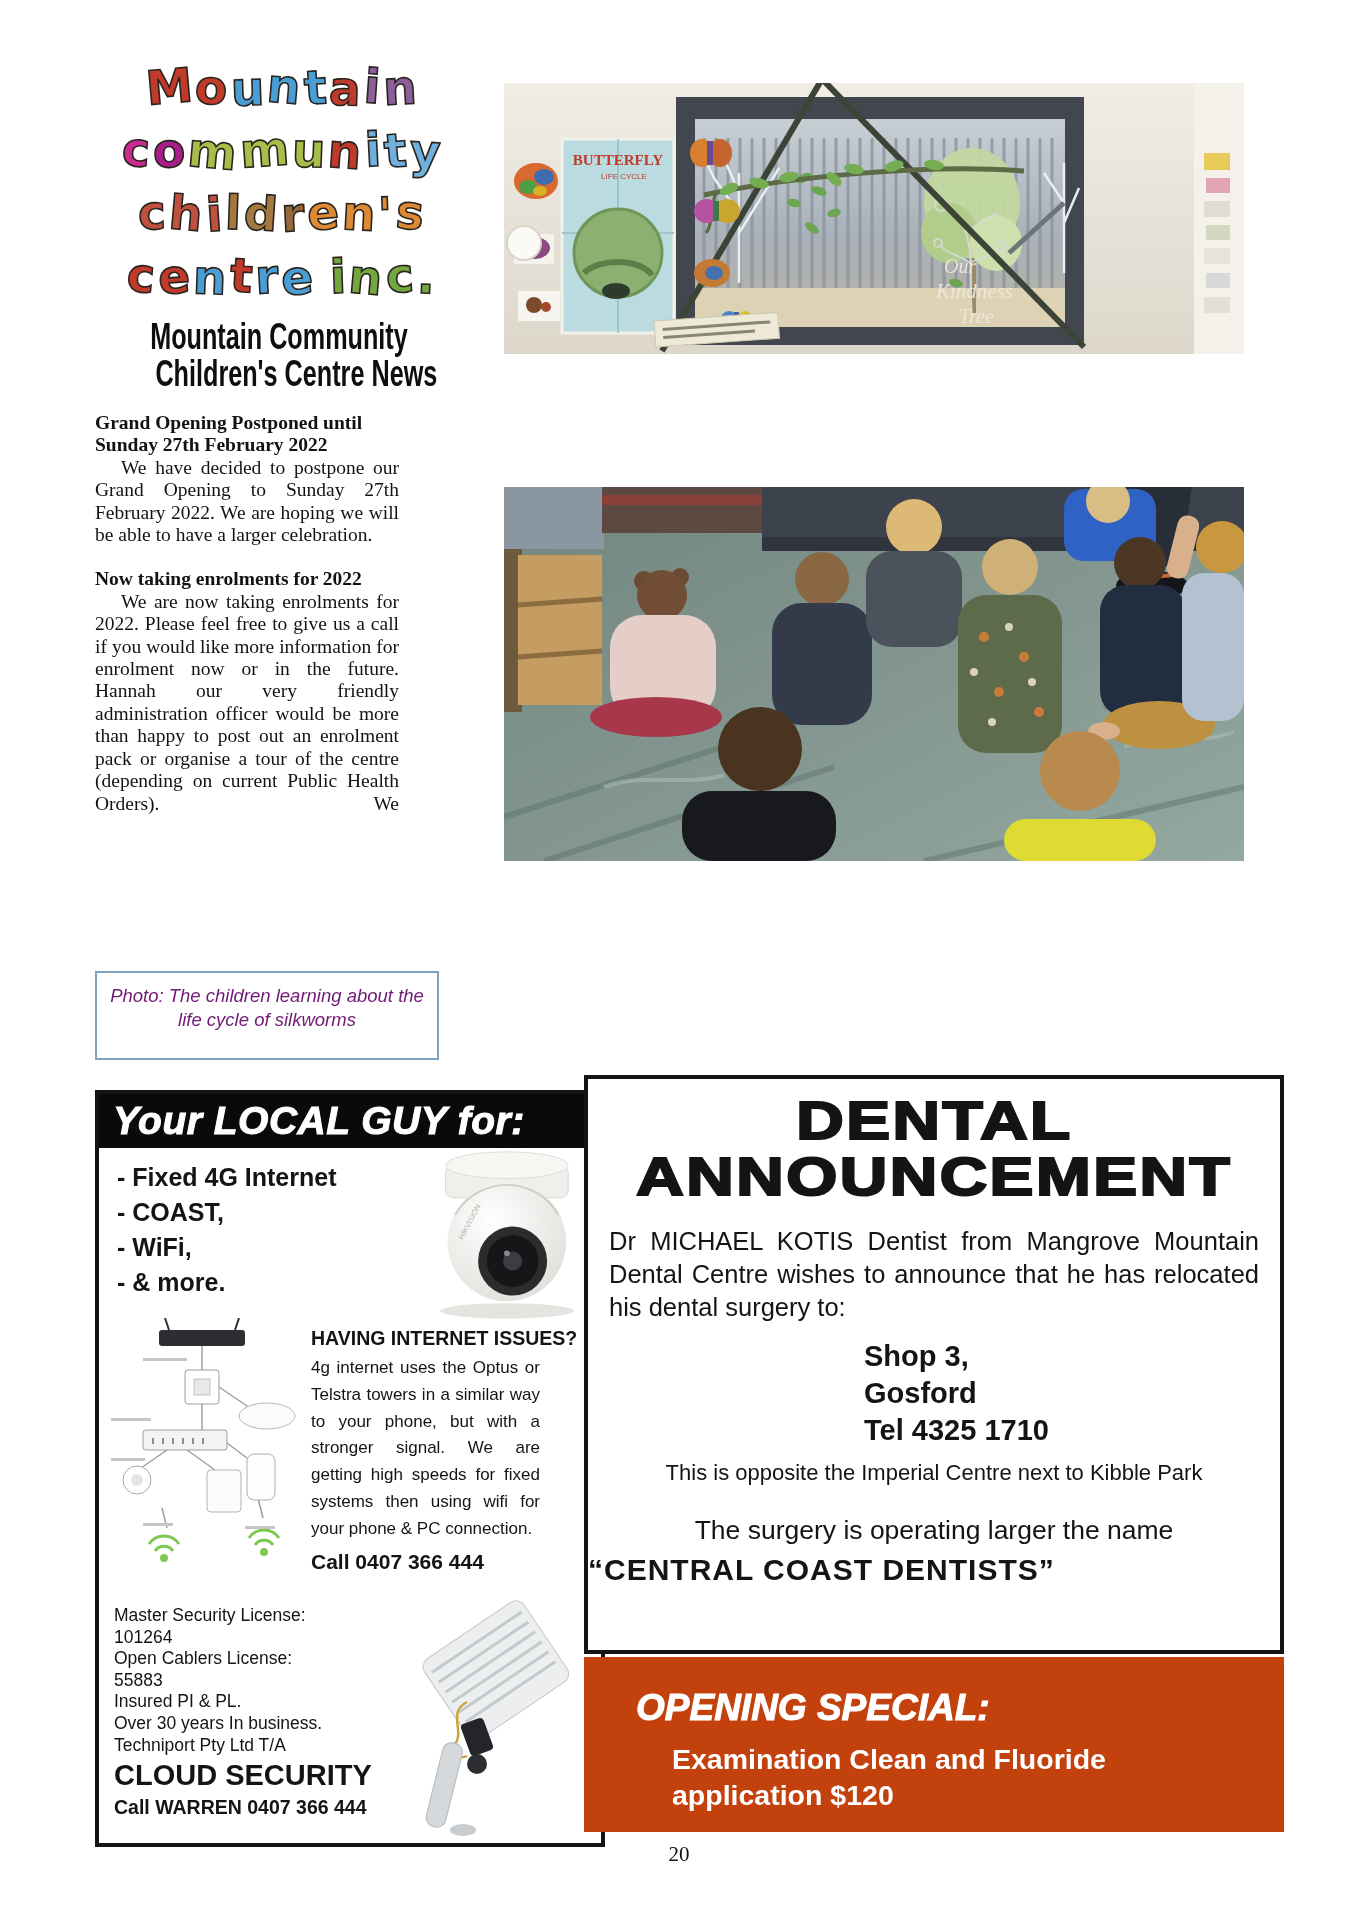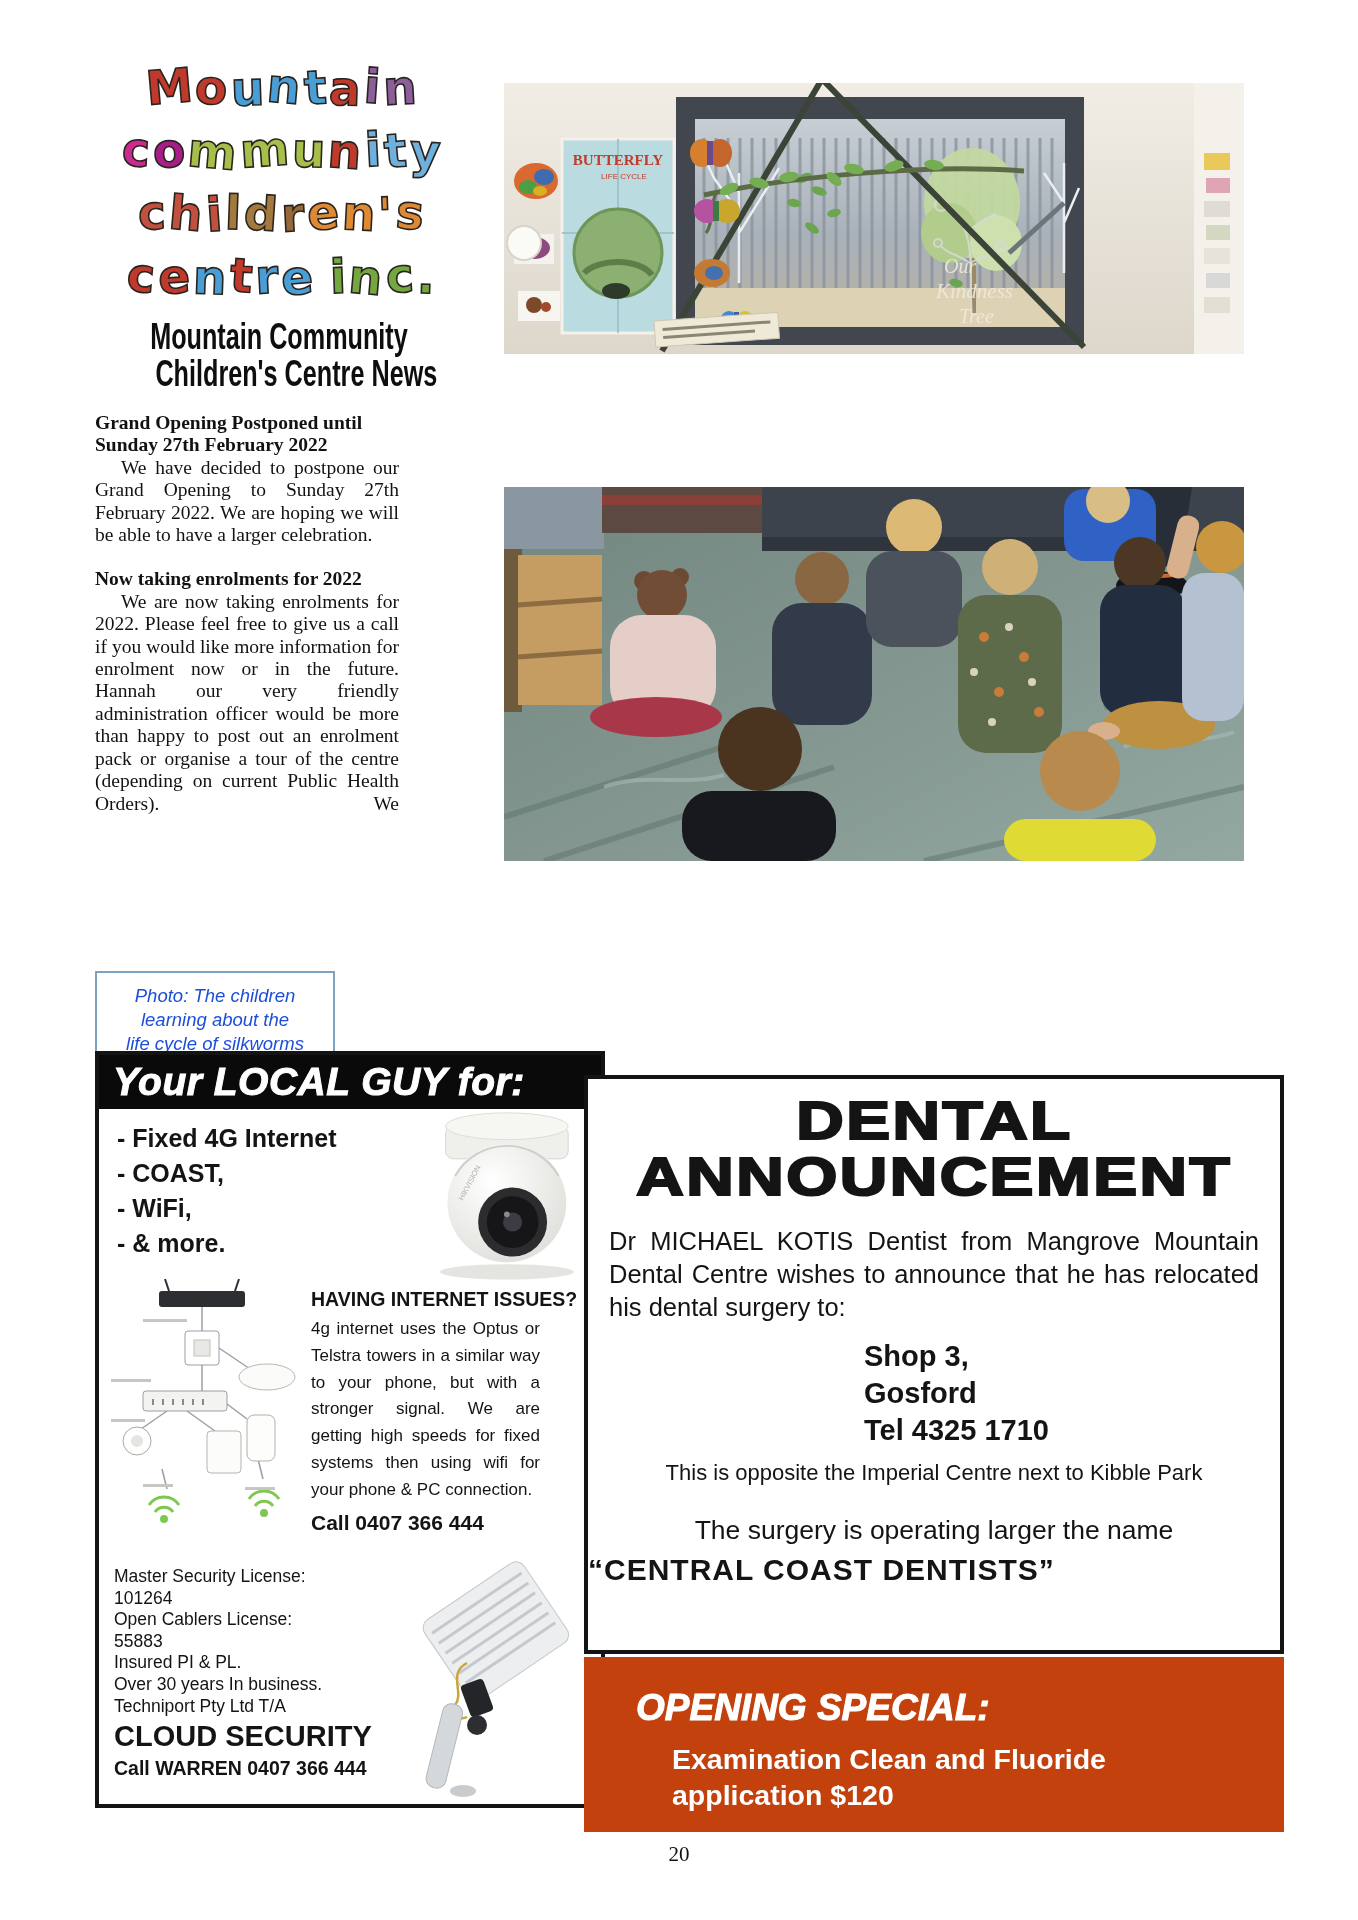"Photo: The children learning about" .caption-box { color: #1d4ed8 -> #701a75; width: 240px -> 344px }
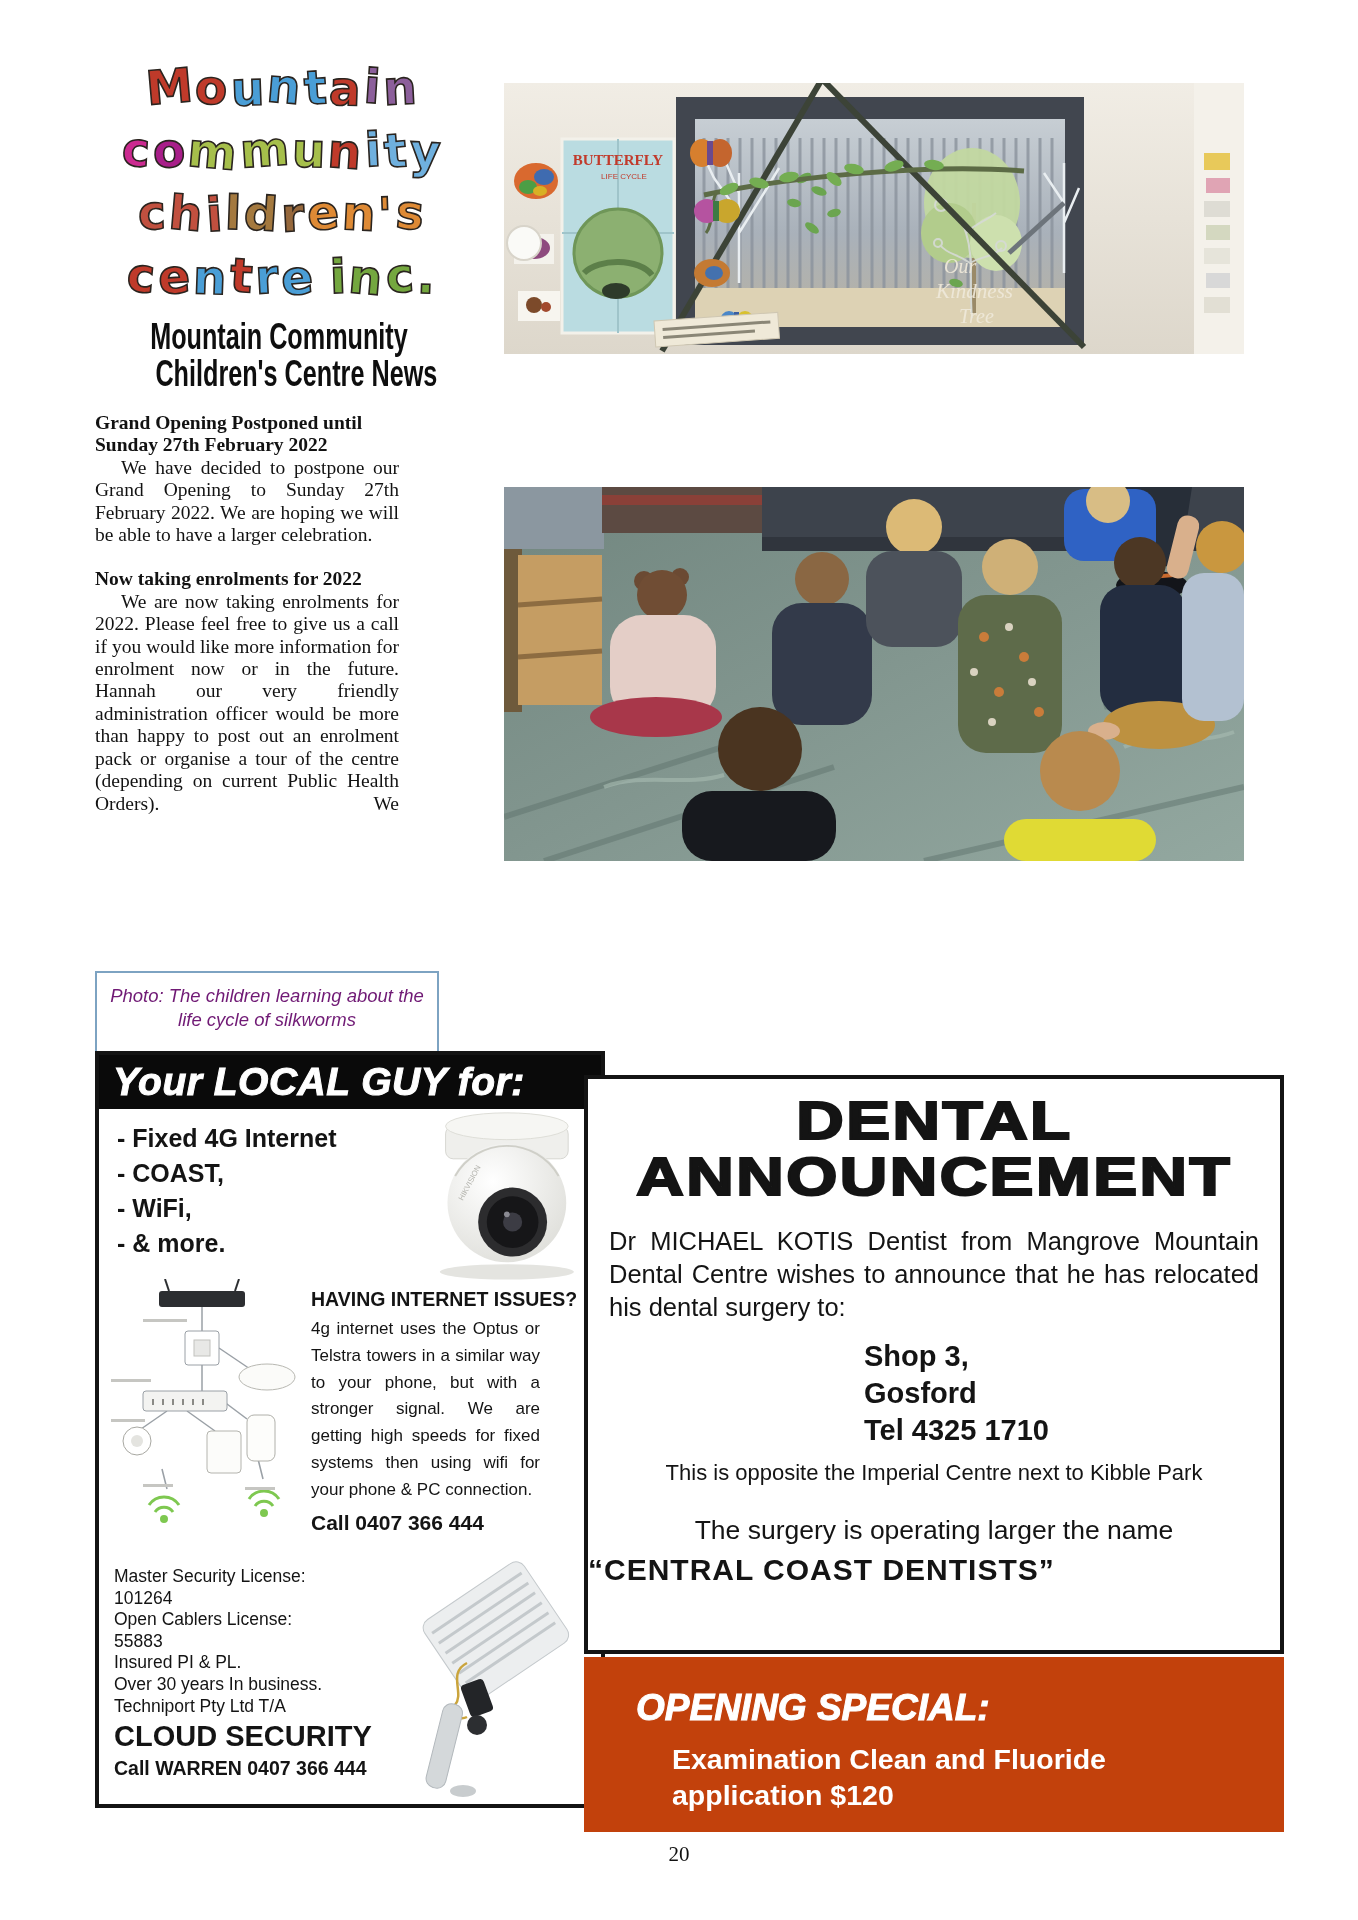"Your LOCAL GUY for:" .lg-ad { top: 1051px -> 1090px }
